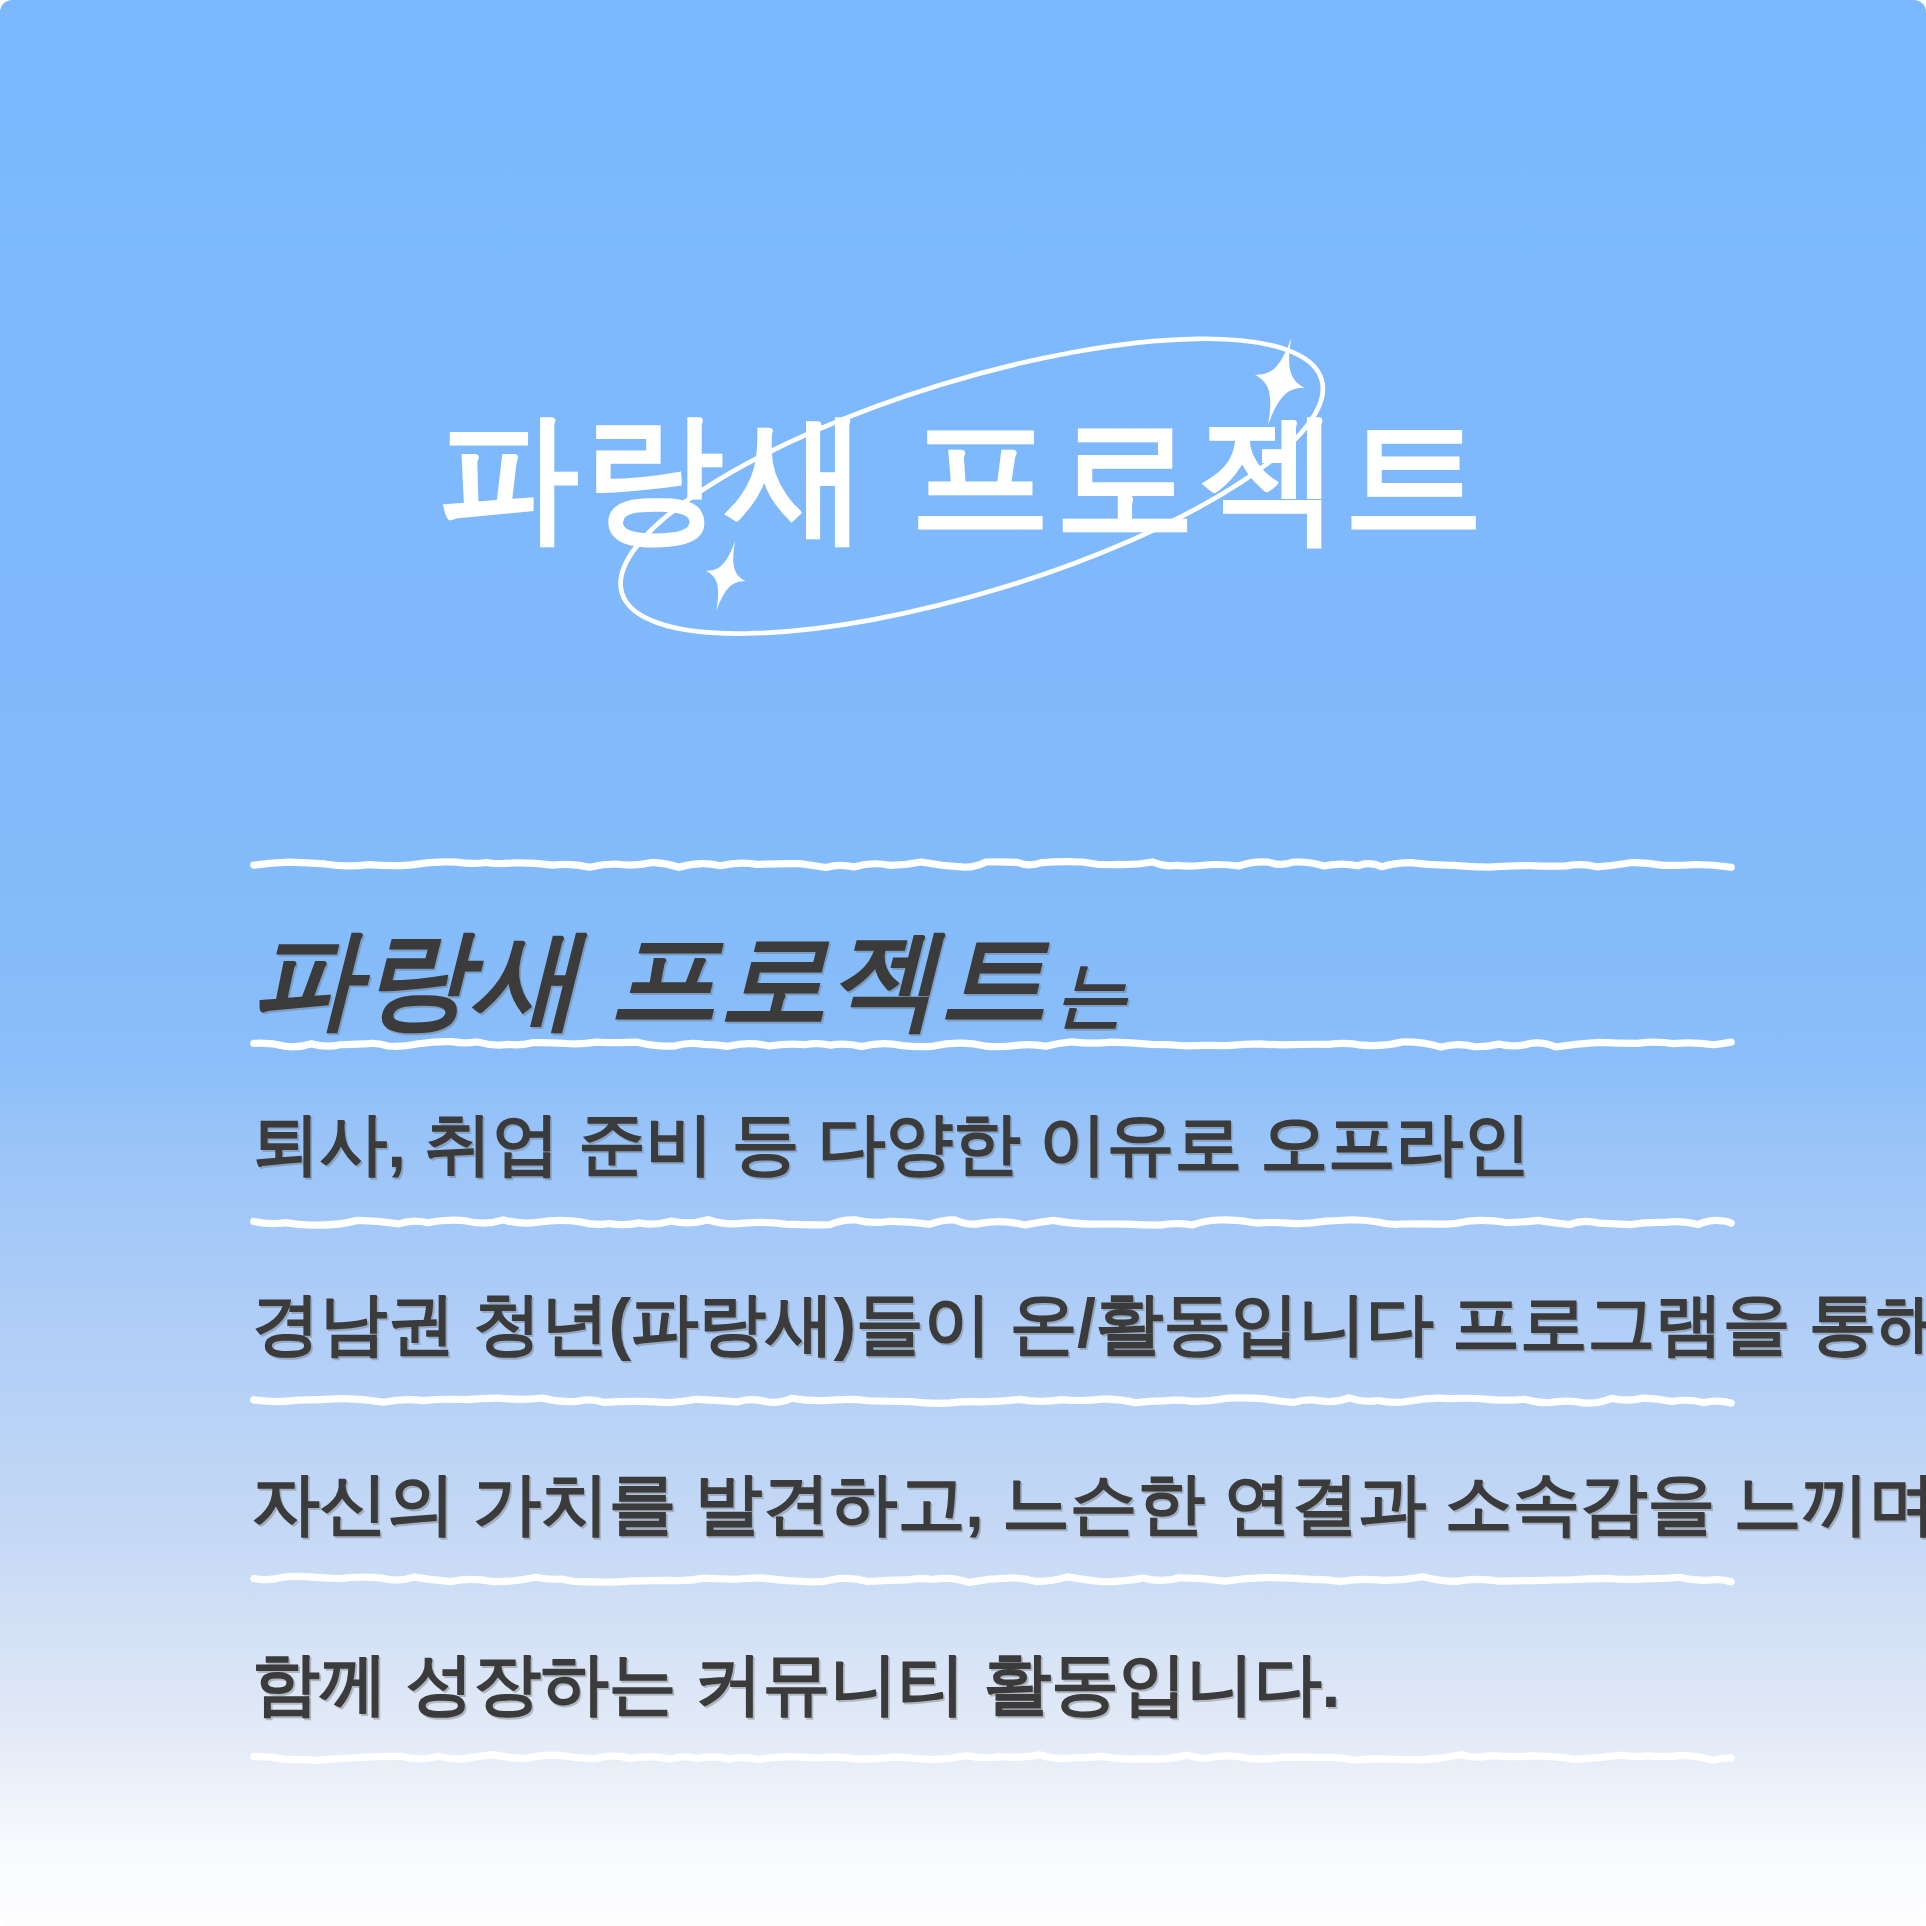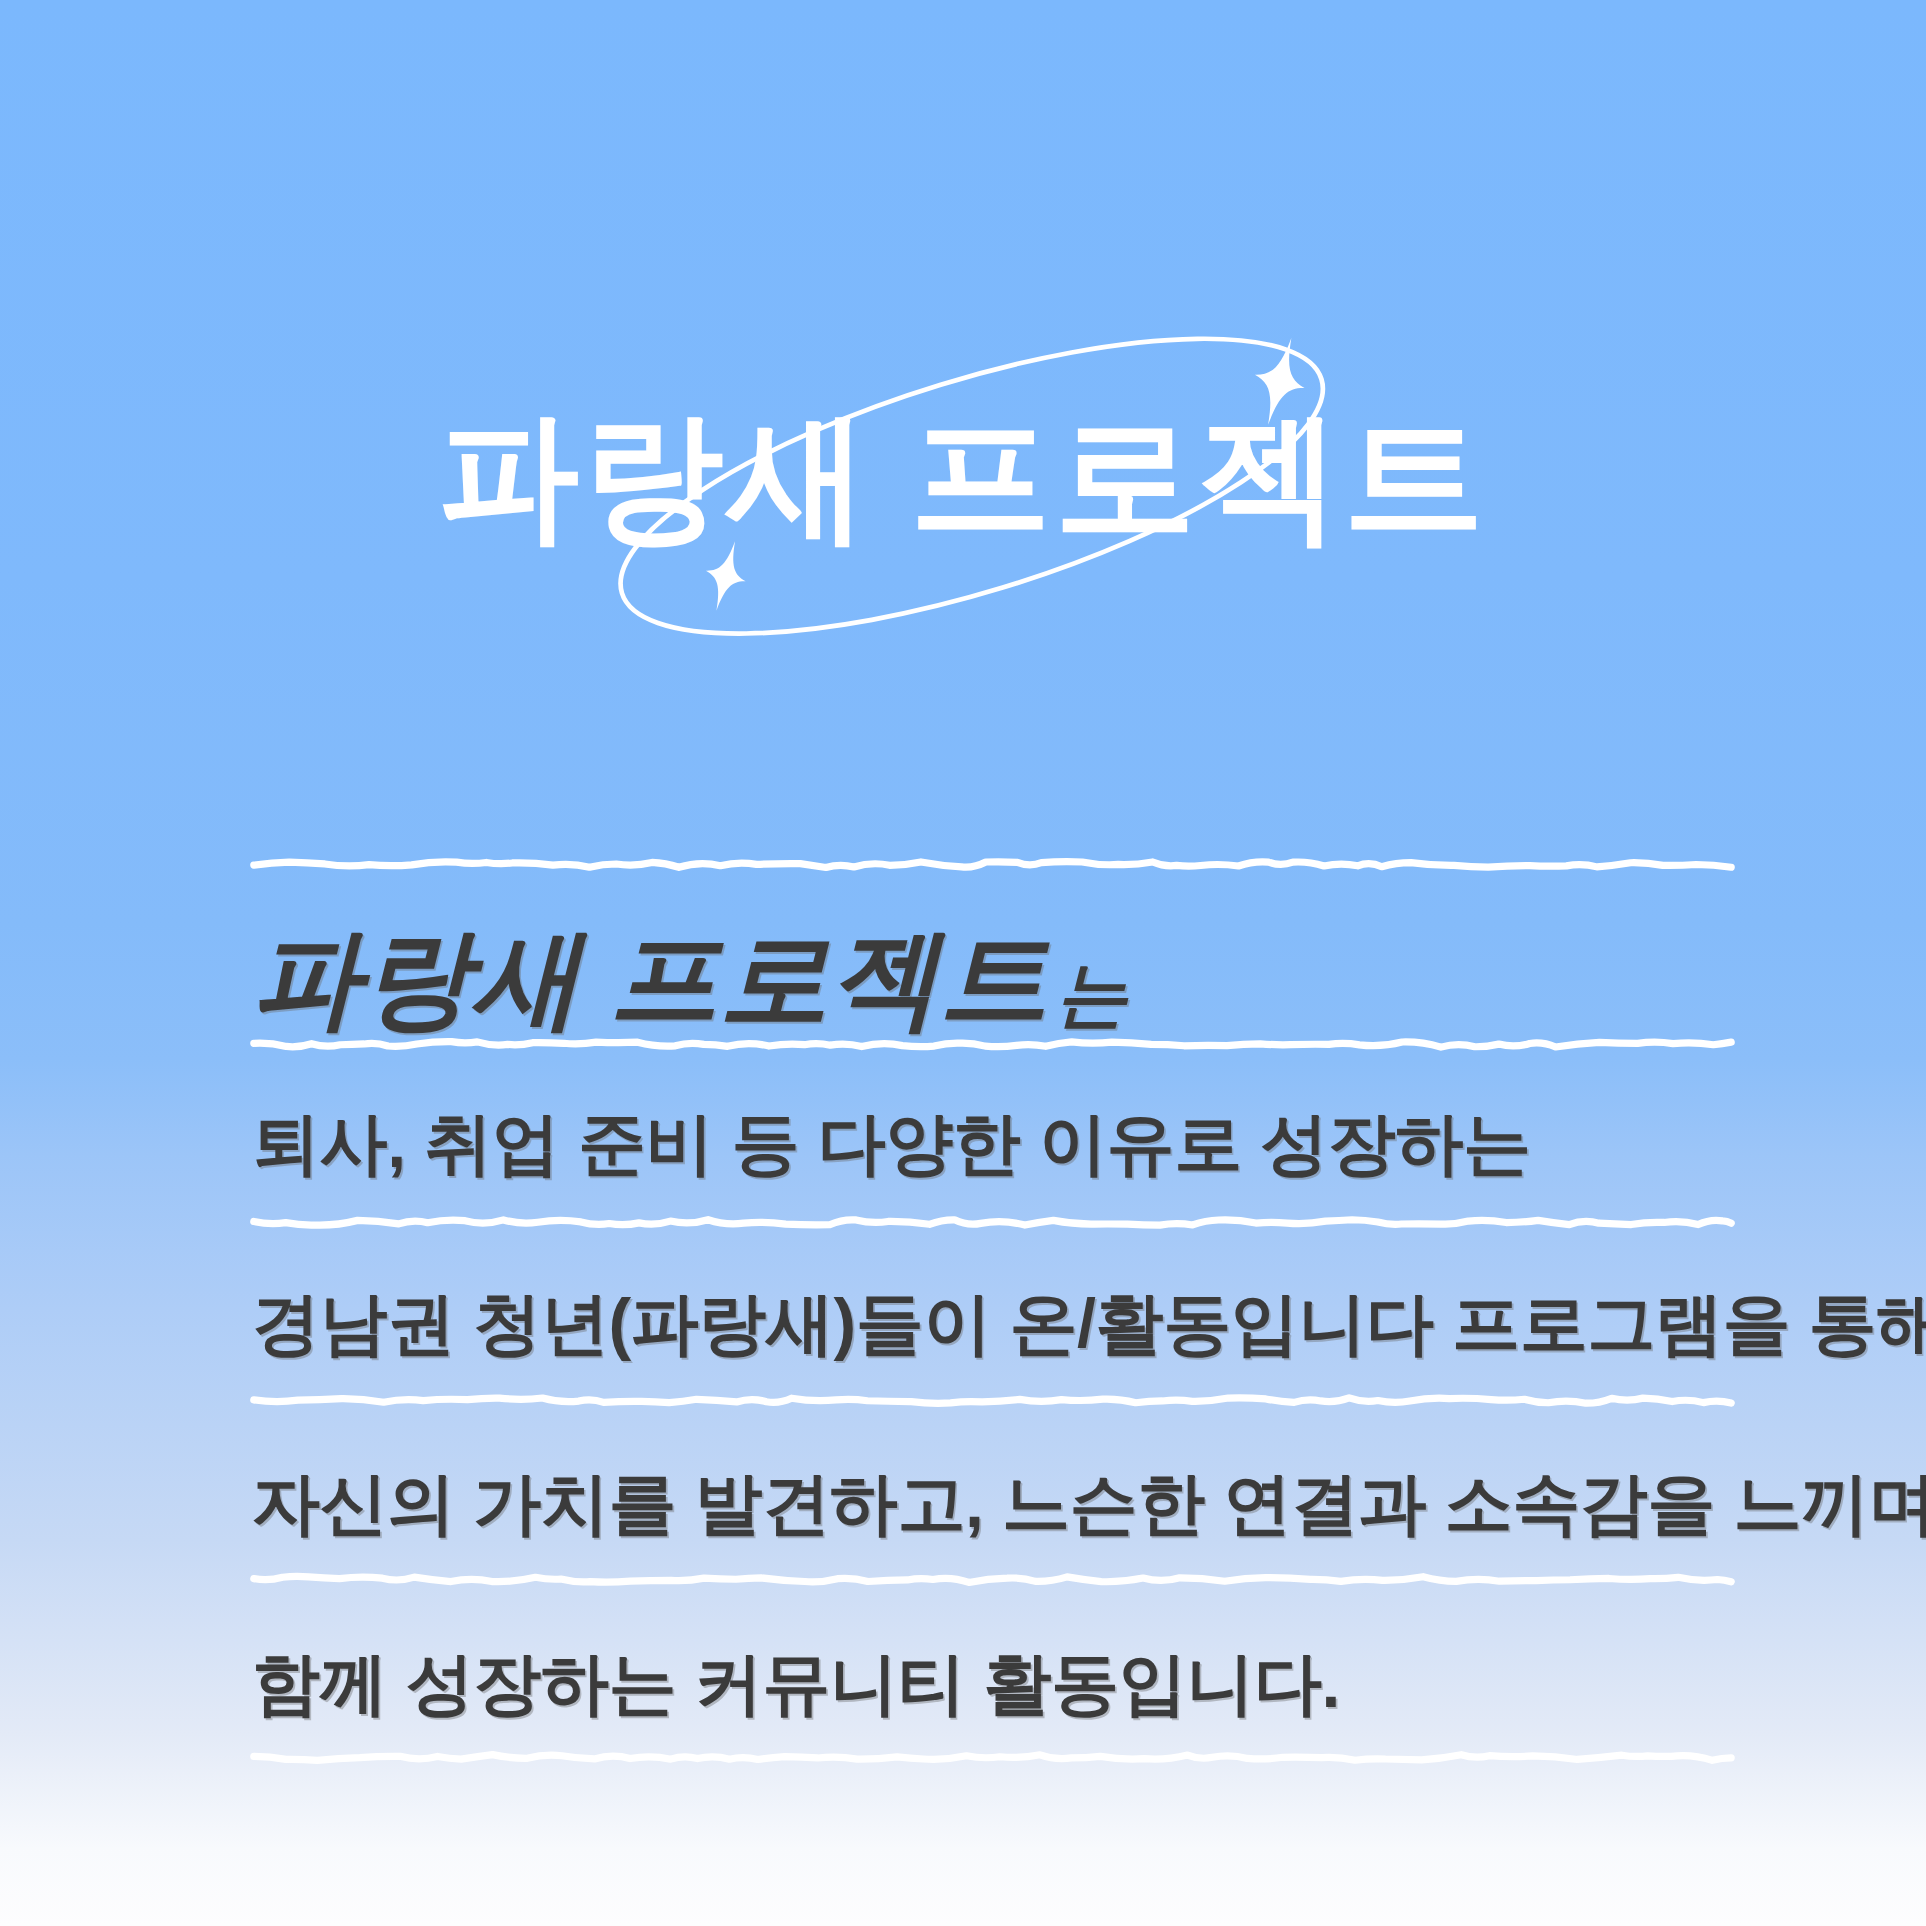"파랑새 프로젝트" .canvas { border-radius: none -> 12px }
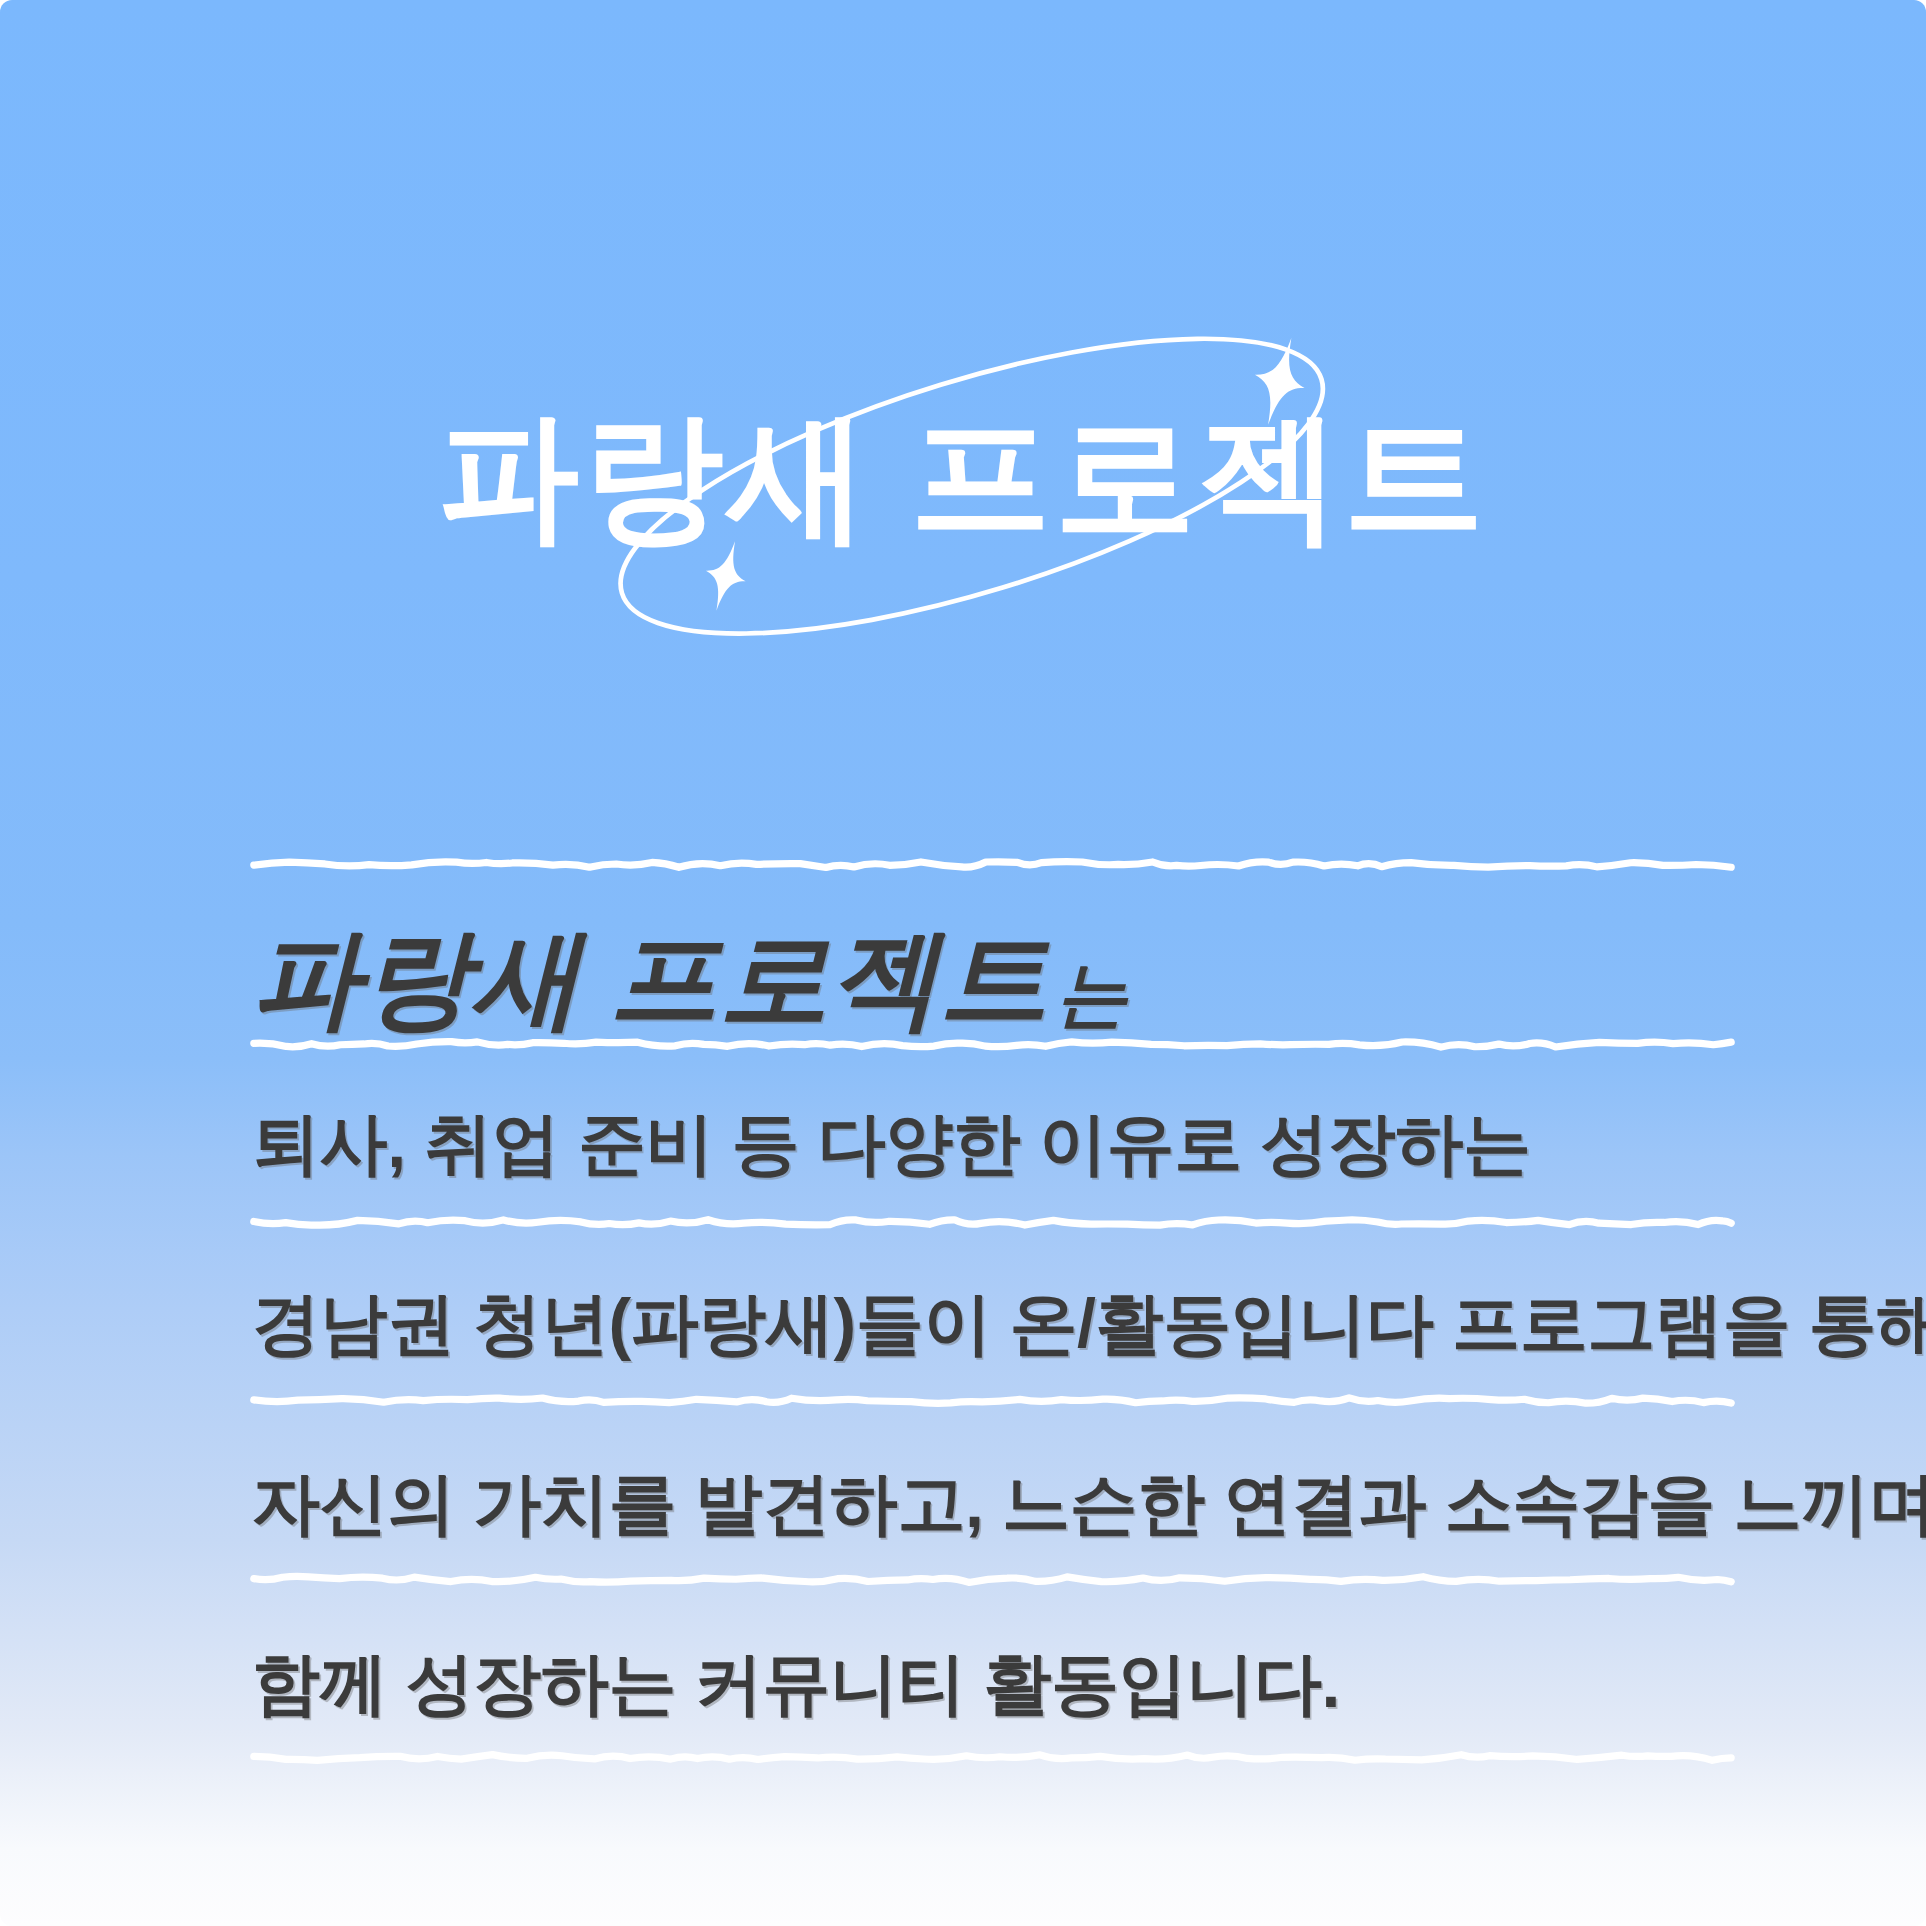"퇴사, 취업 준비 등 다양한" div.body-line { text: 성장하는 -> 오프라인 }
